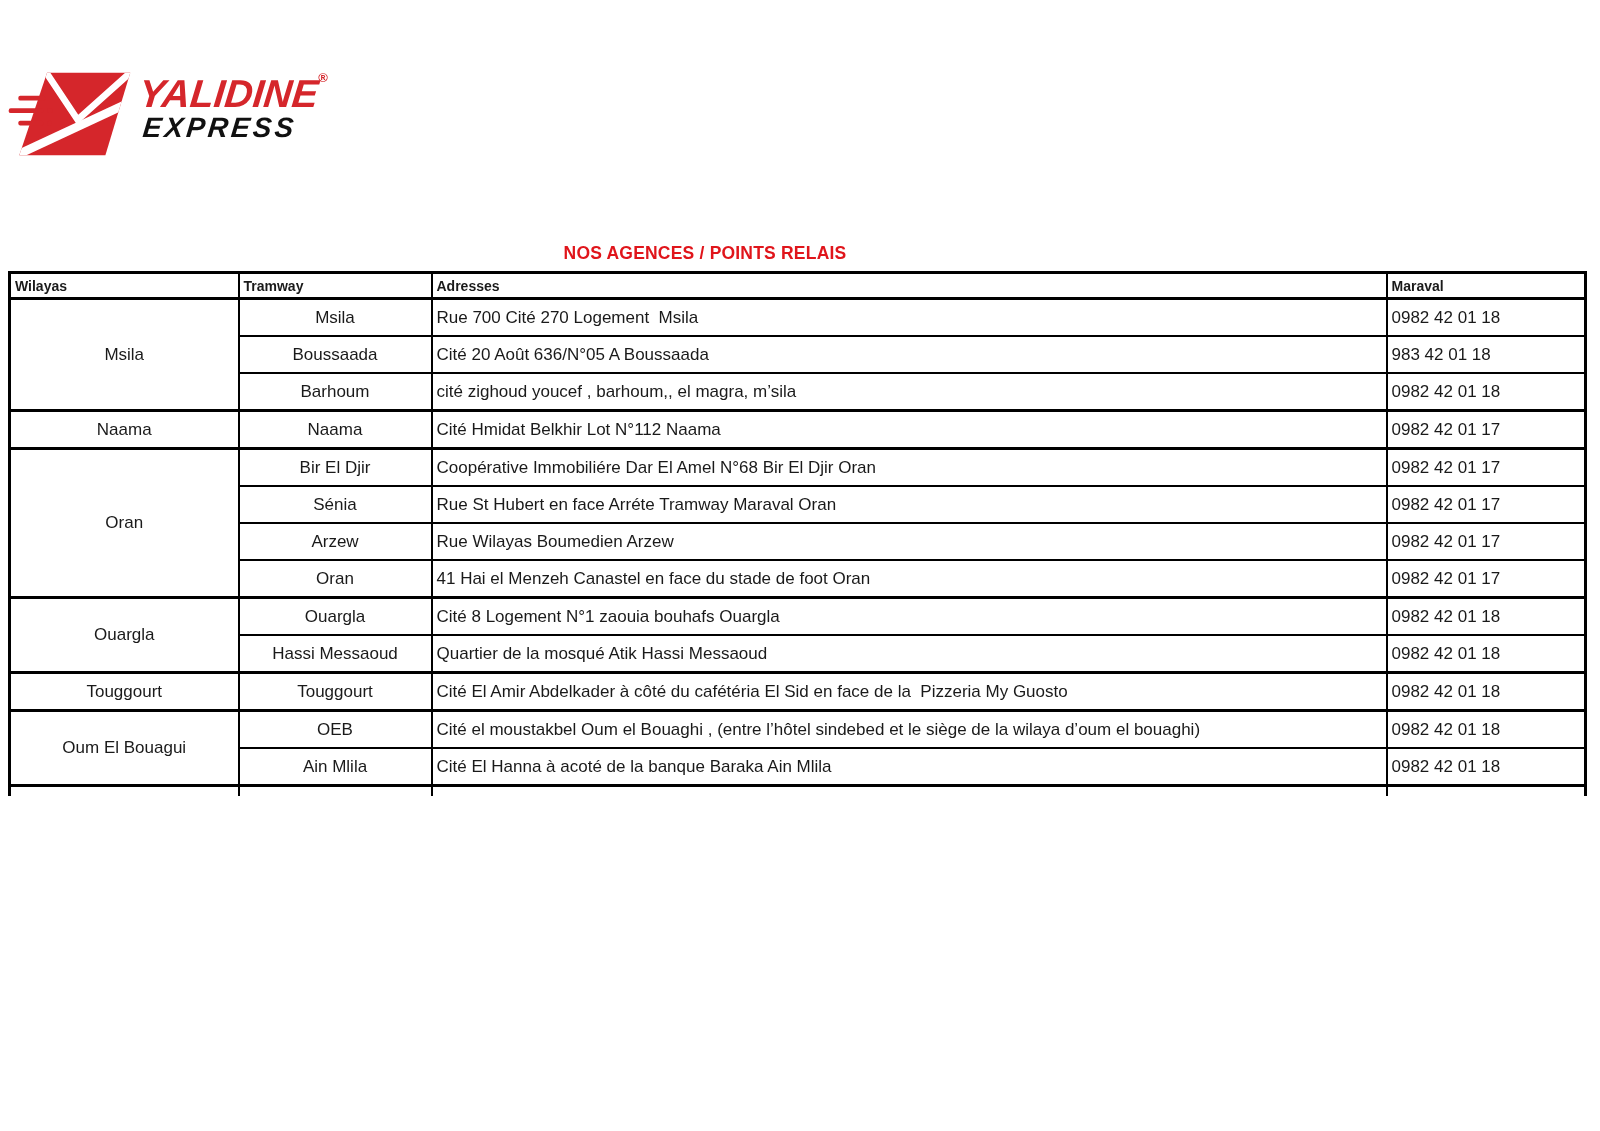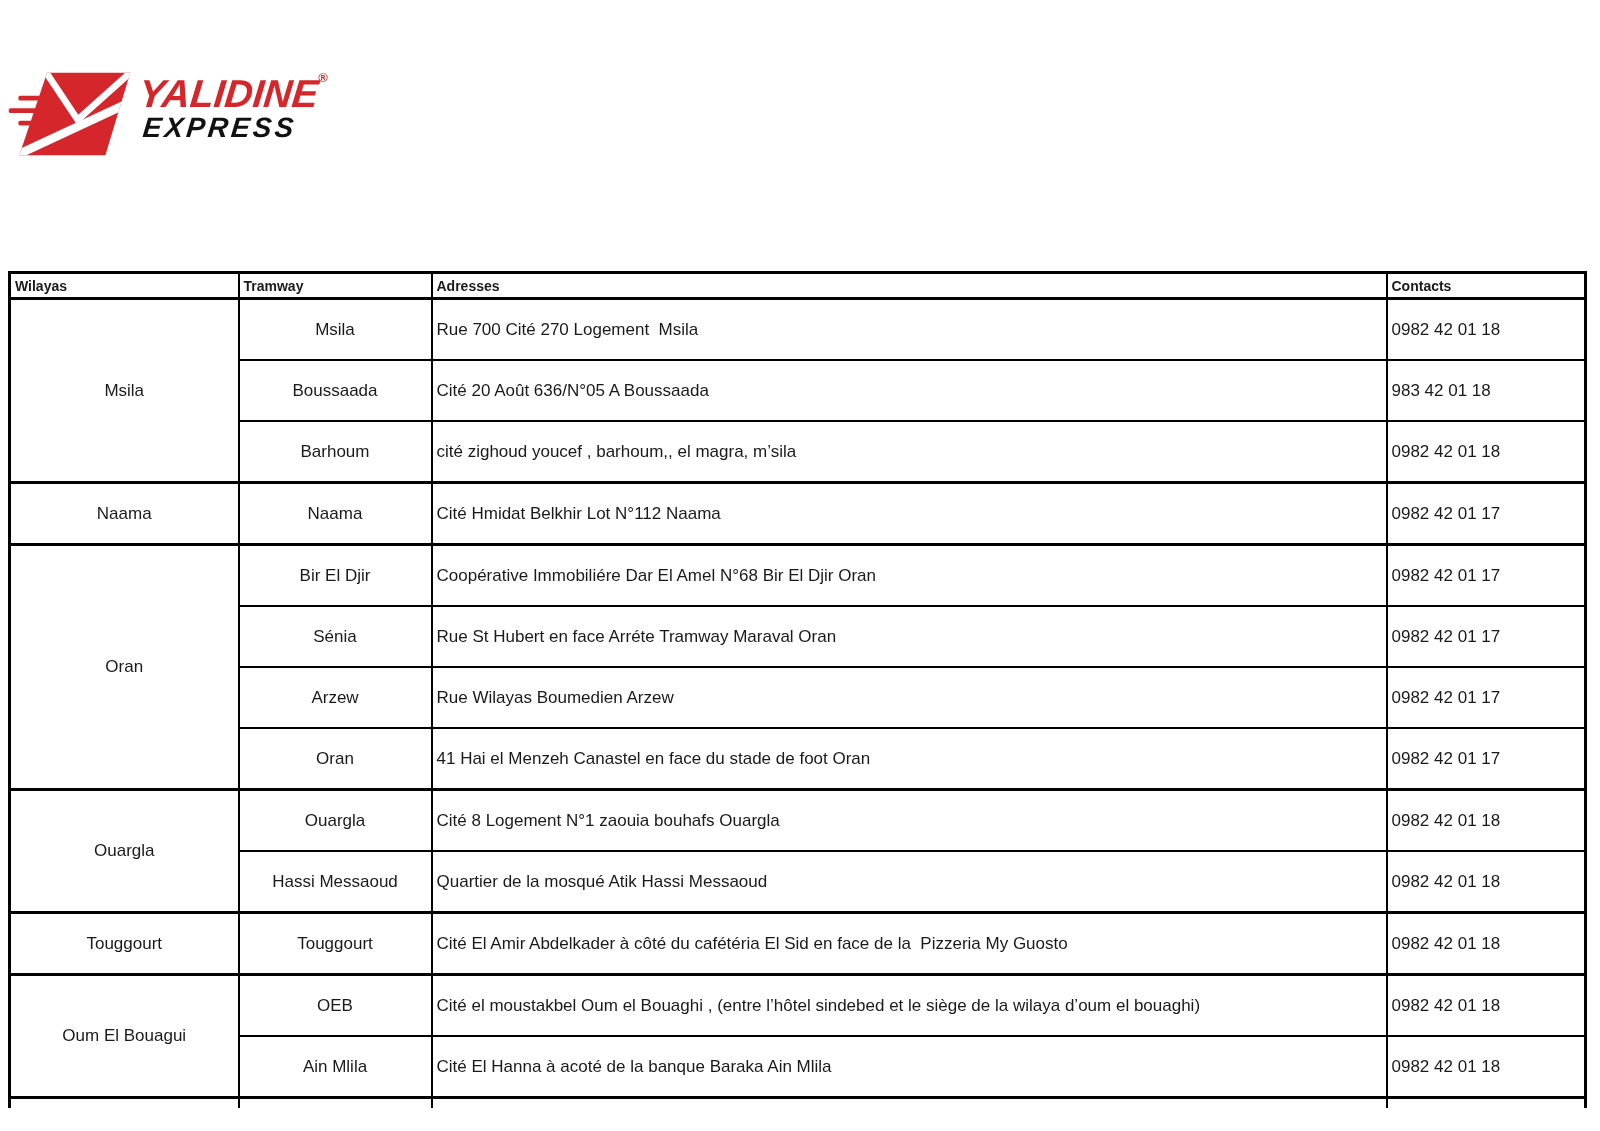"NOS AGENCES / POINTS RELAIS" div.doc-title { html: none -> <div>NOS AGENCES / POINTS RELAIS</div> }
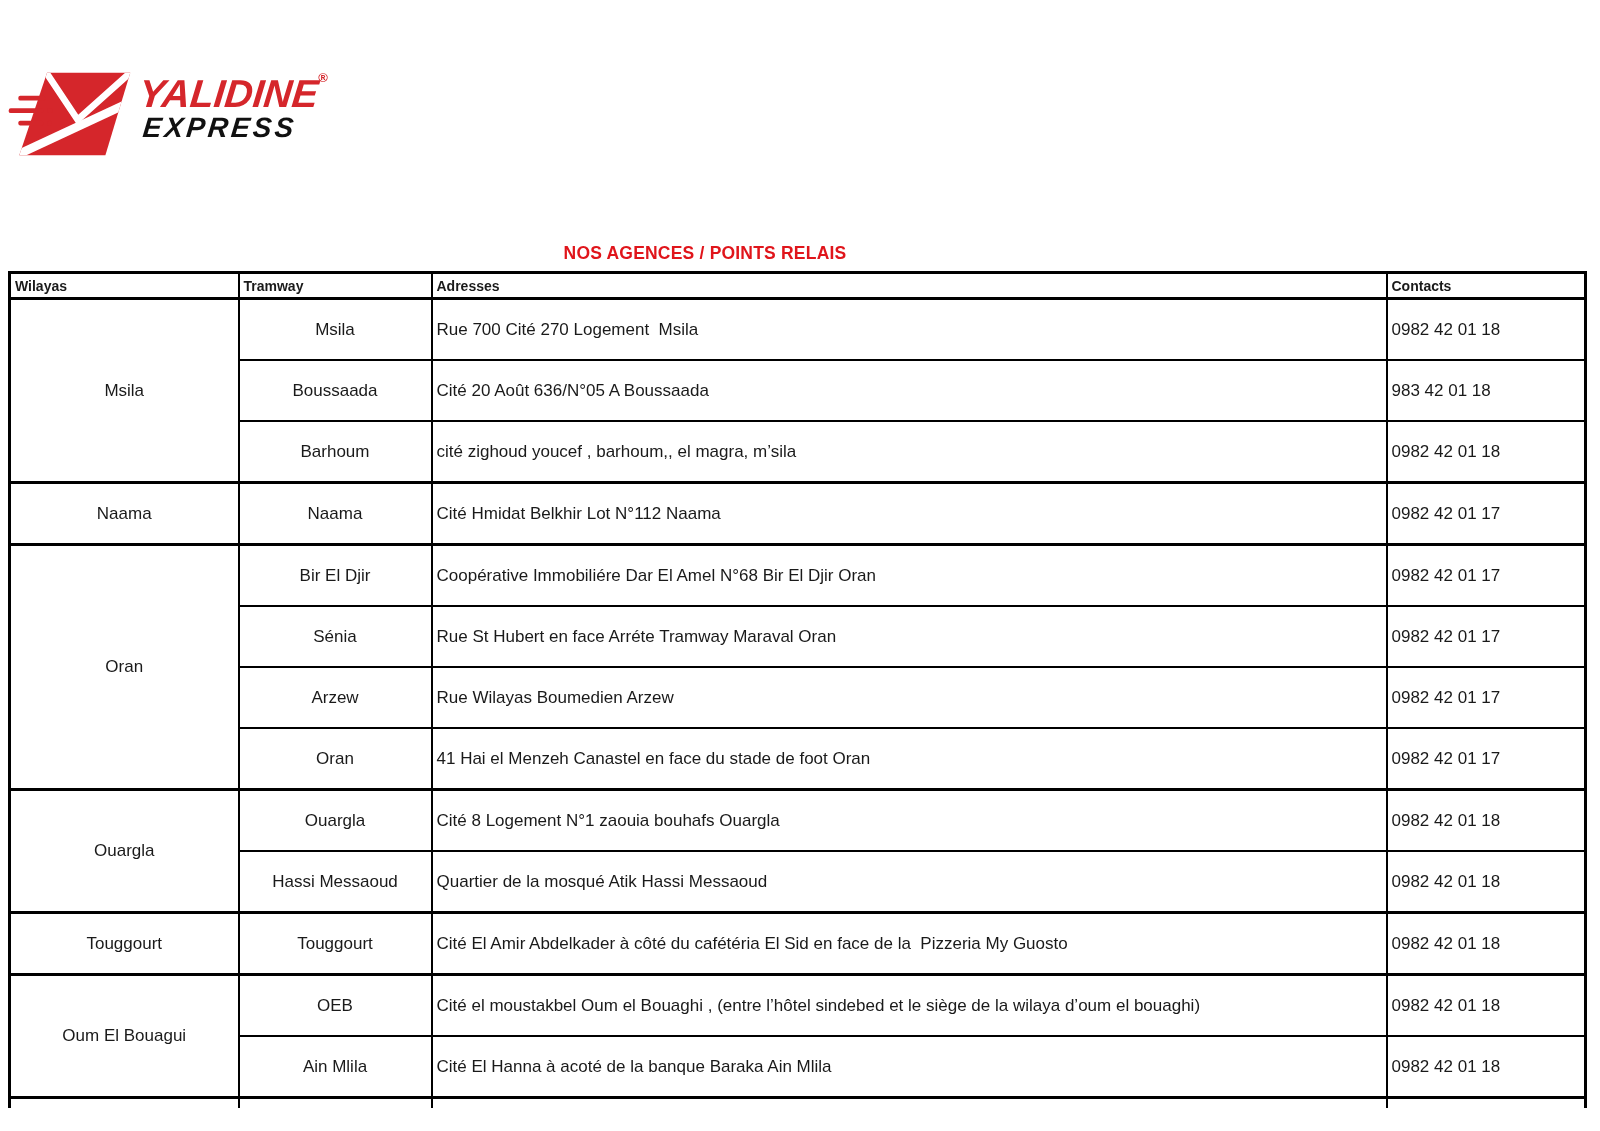"Contacts" th { text: Contacts -> Maraval }
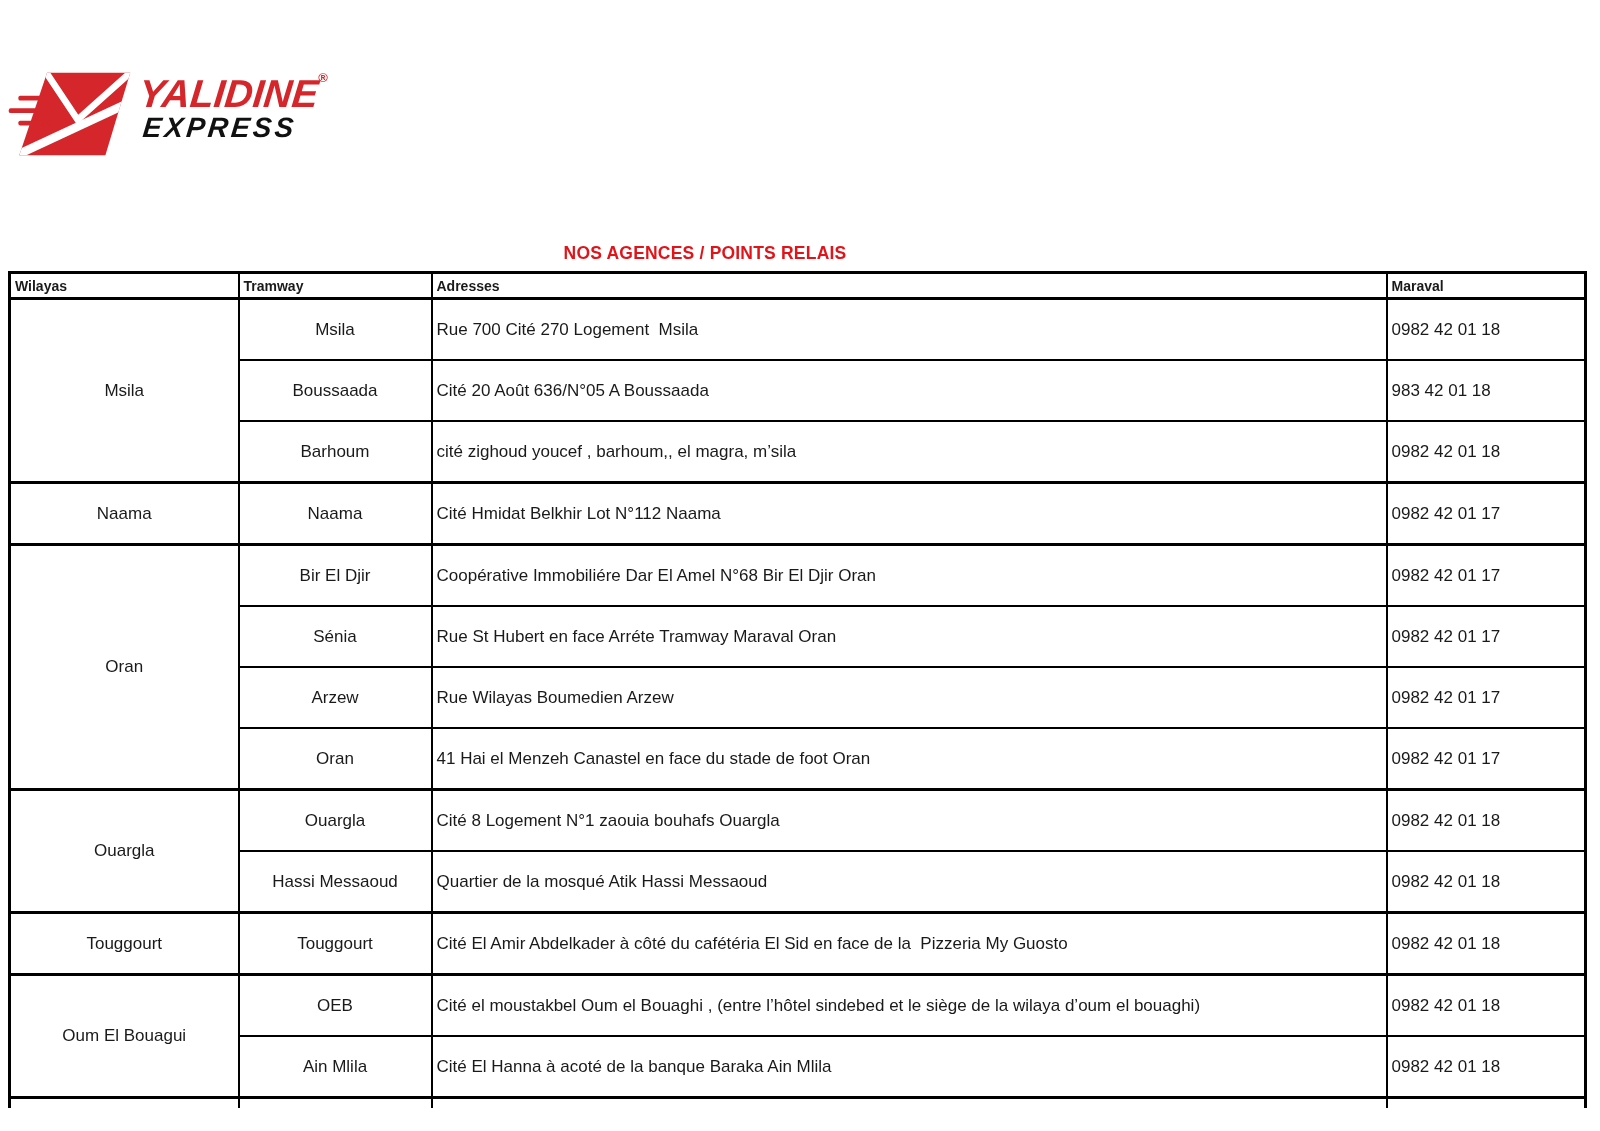"Msila" .agencies td { padding: 16px 4px -> 4px 4px }
